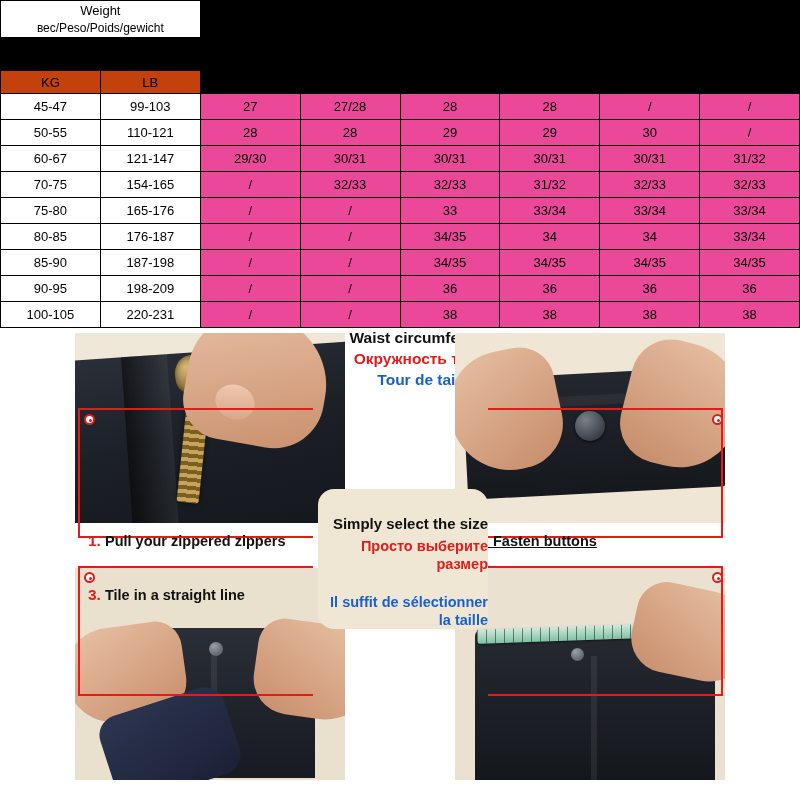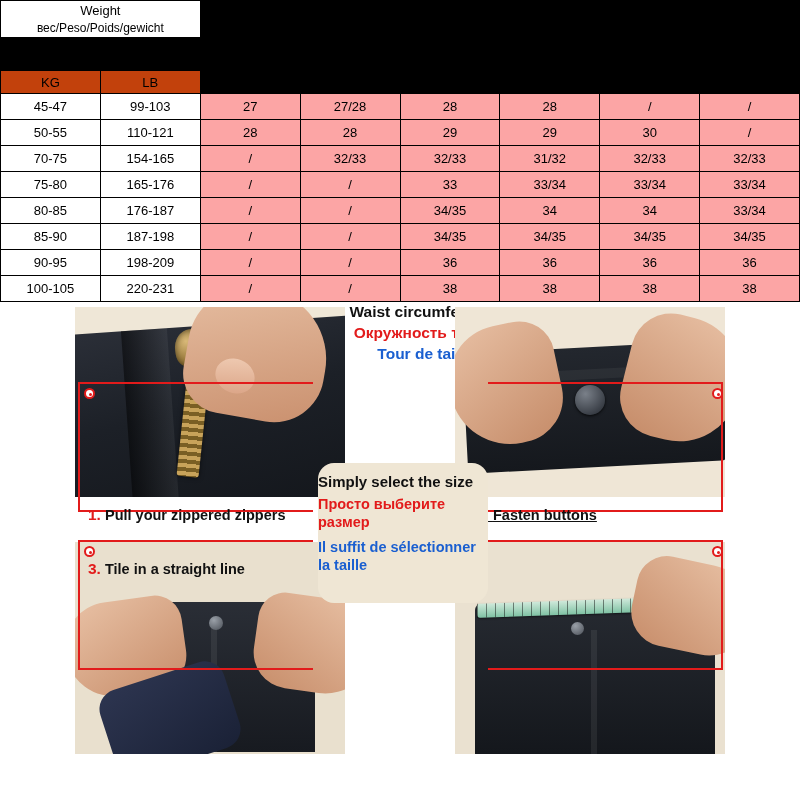"27" .row-cell.shaded { background: #fca5a5 -> #ec4899 }
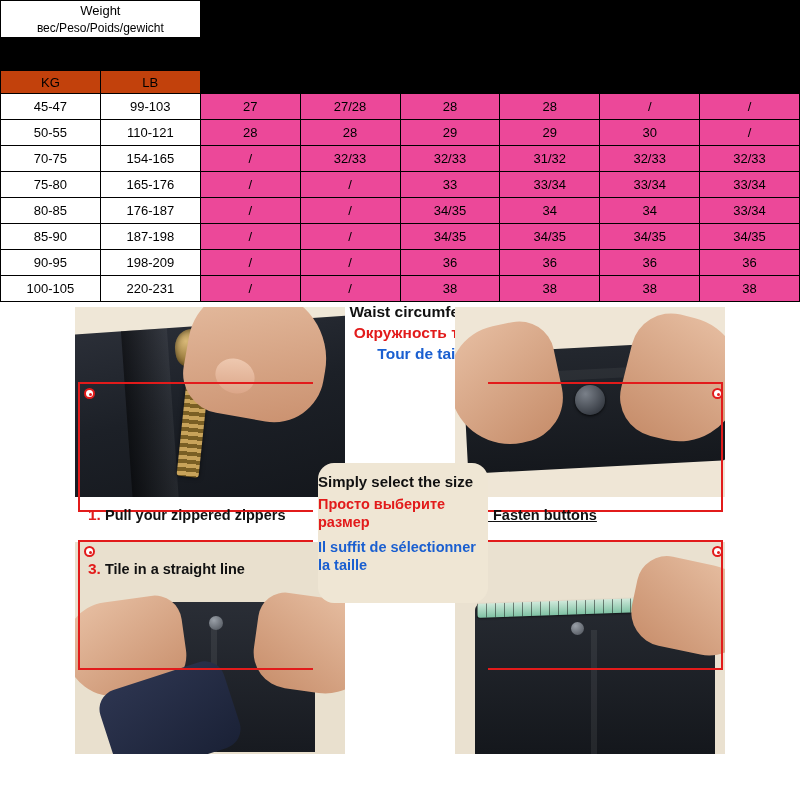"60-67" tr { html: none -> <tr> <td>60-67</td> <td>121-147</td> <td>29/30</td> <td>30/31</td> <td>30/31</td> <td>30/31</td> <td>30/31</td> <td>31/32</td> </tr> }
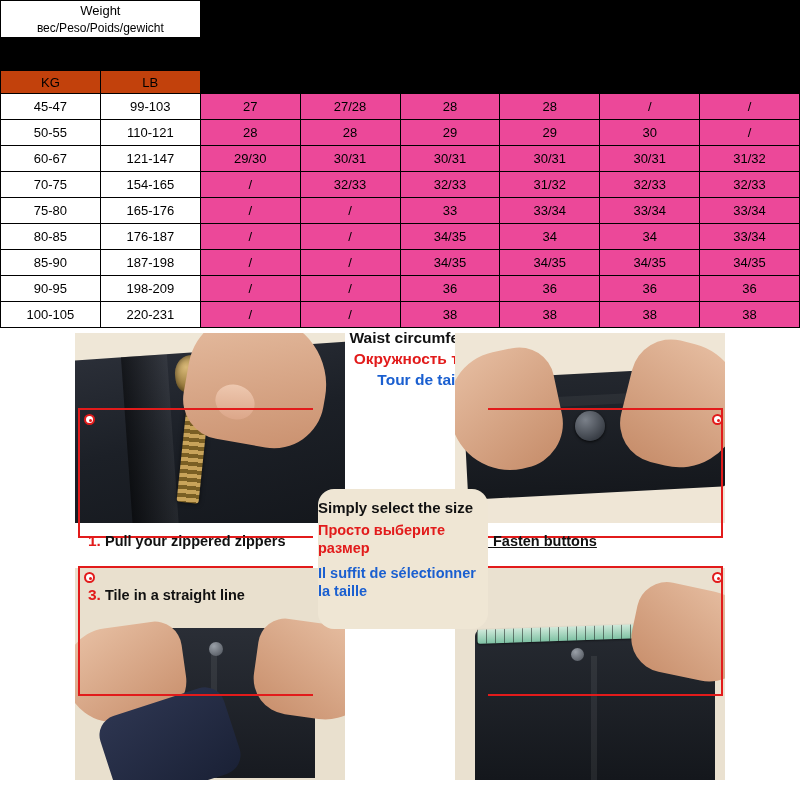"Simply select the size" .center-box { padding-top: 6px -> 22px; text-align: left -> right }
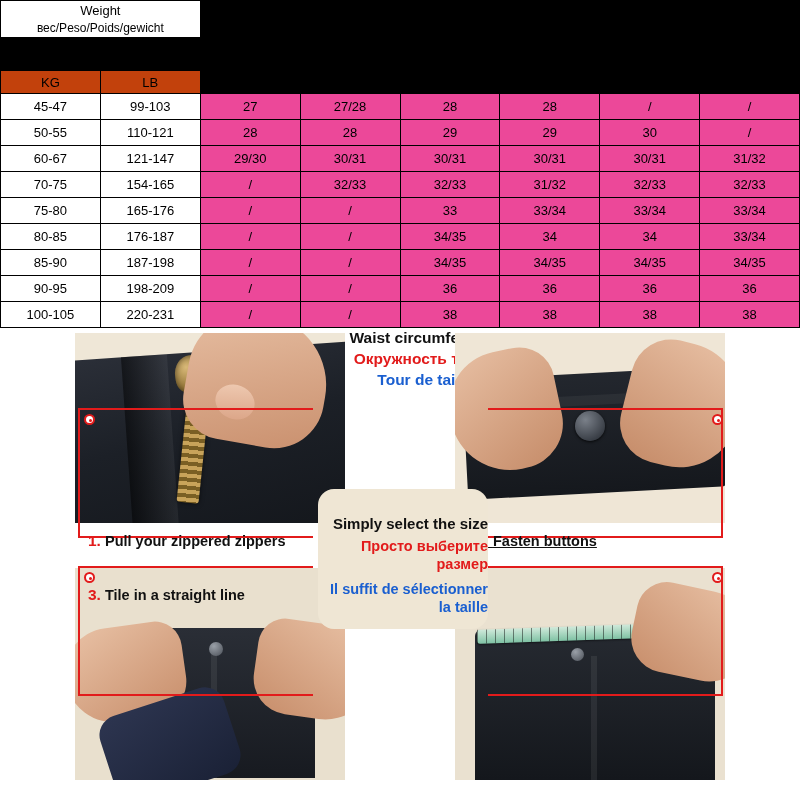"Il suffit de sélectionner la" .center-box .fr { margin-top: 8px -> 21px }
